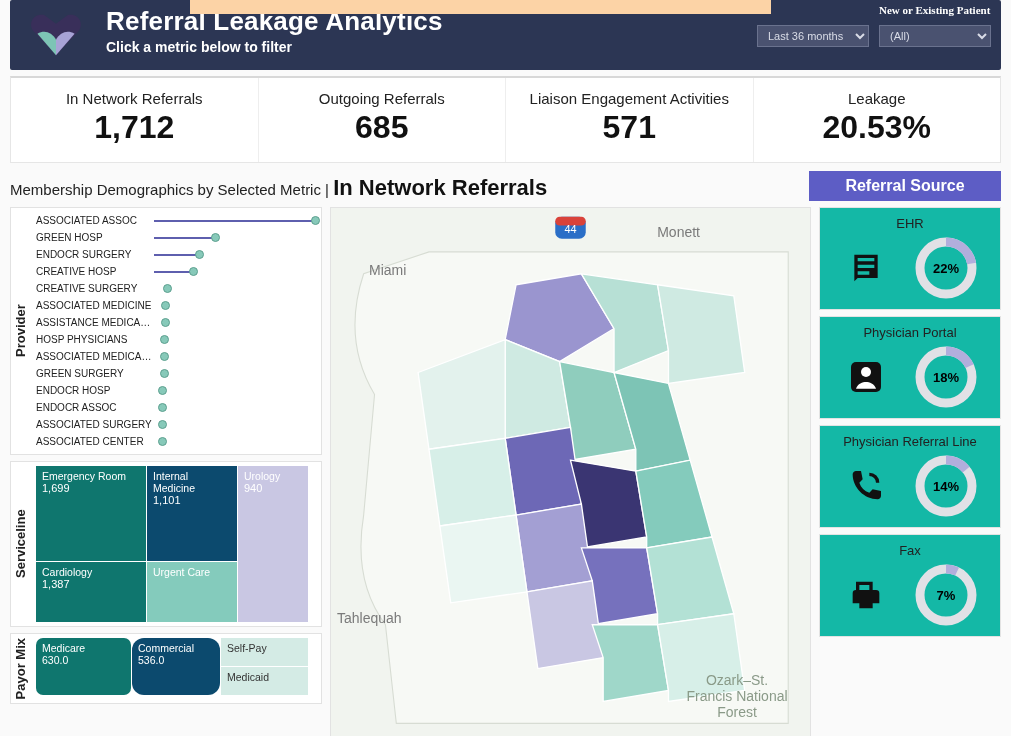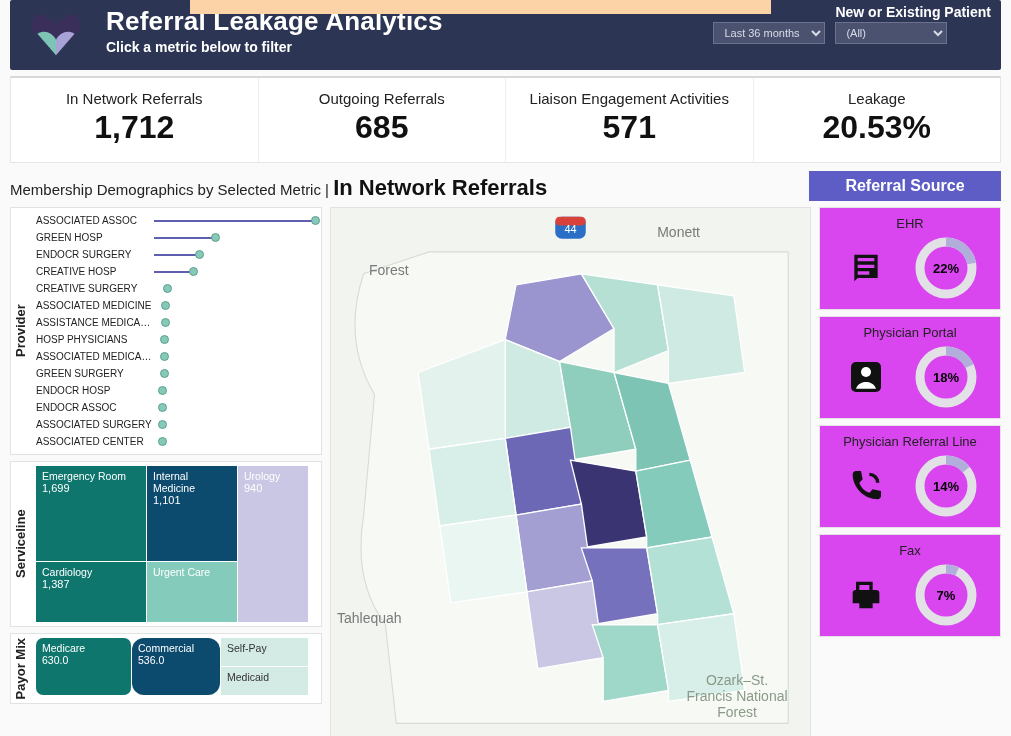"New or Existing Patient" .sel-block label { font-family: none -> Liberation Serif, serif; font-size: 14px -> 11px; margin-bottom: 2px -> 9px }
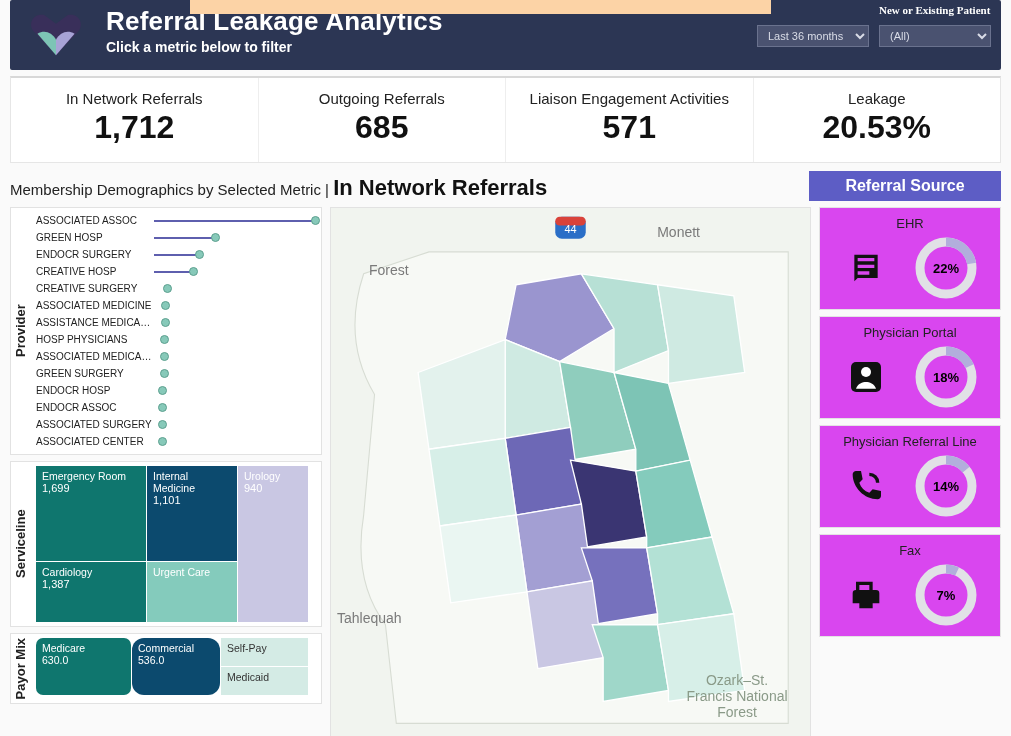"EHR" .rs-item { background: #d946ef -> #14b8a6 }
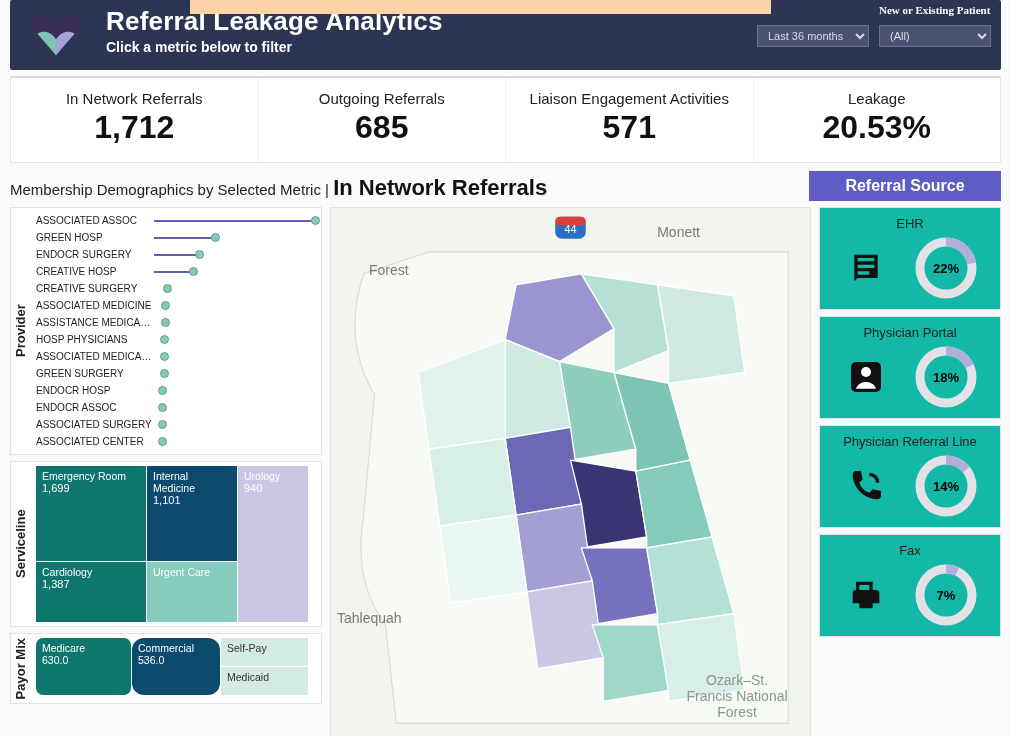"Forest" div.map-label { text: Forest -> Miami }
